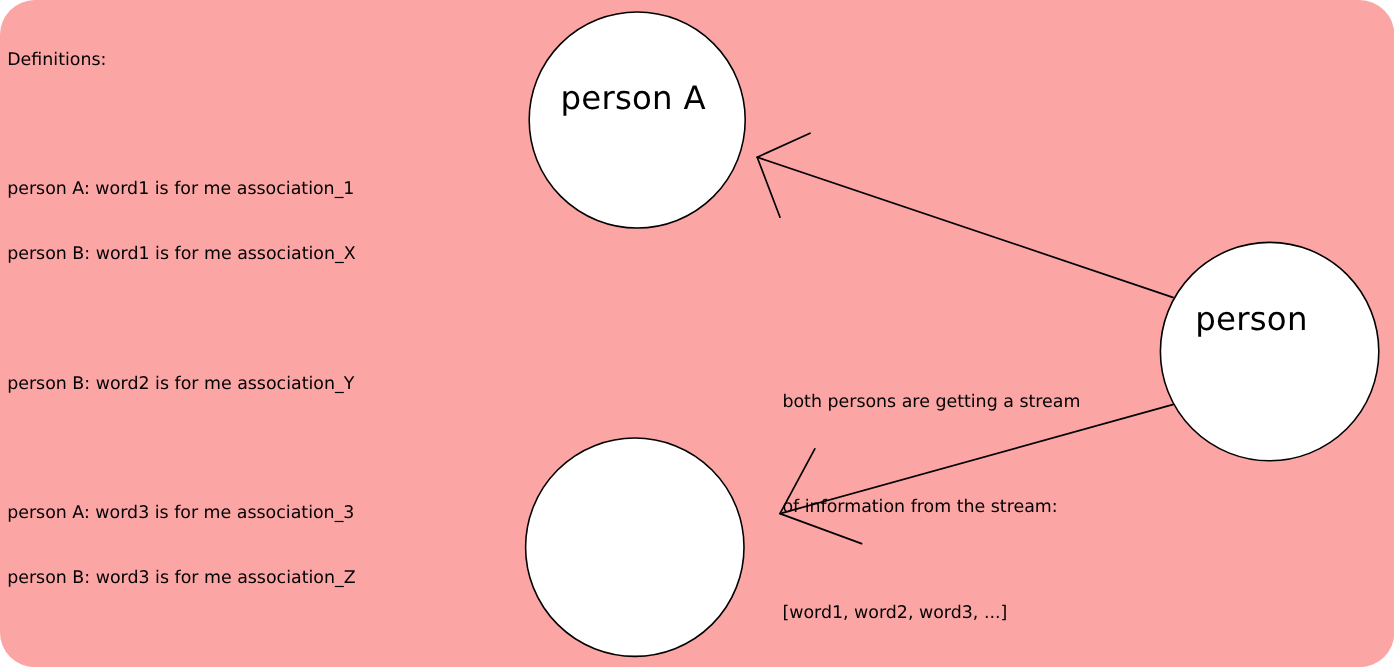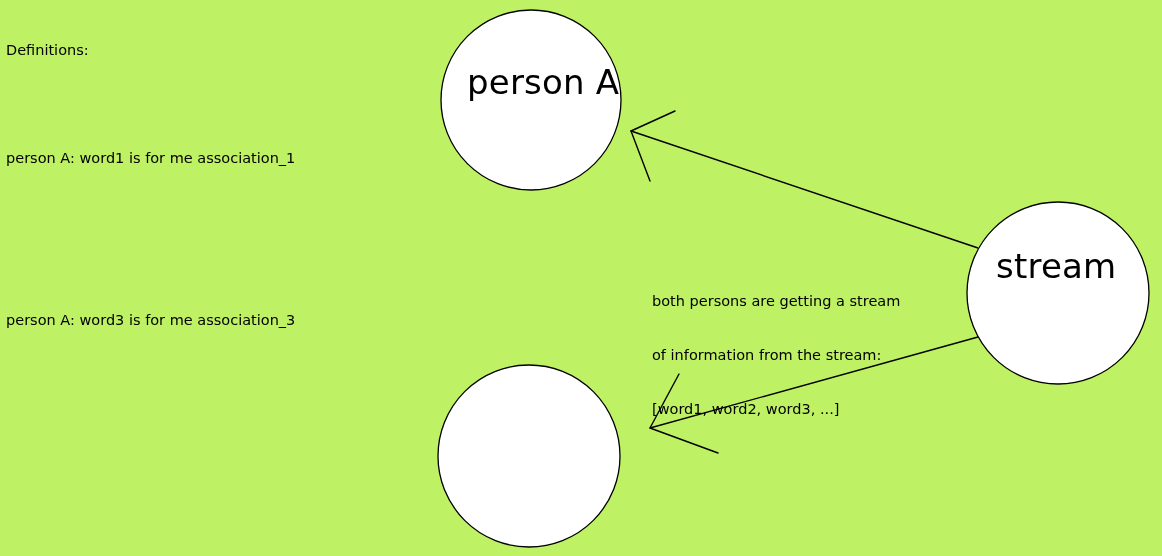"Definitions:" #stage { background: #bef264 -> #fca5a5; border-radius: none -> 29px }
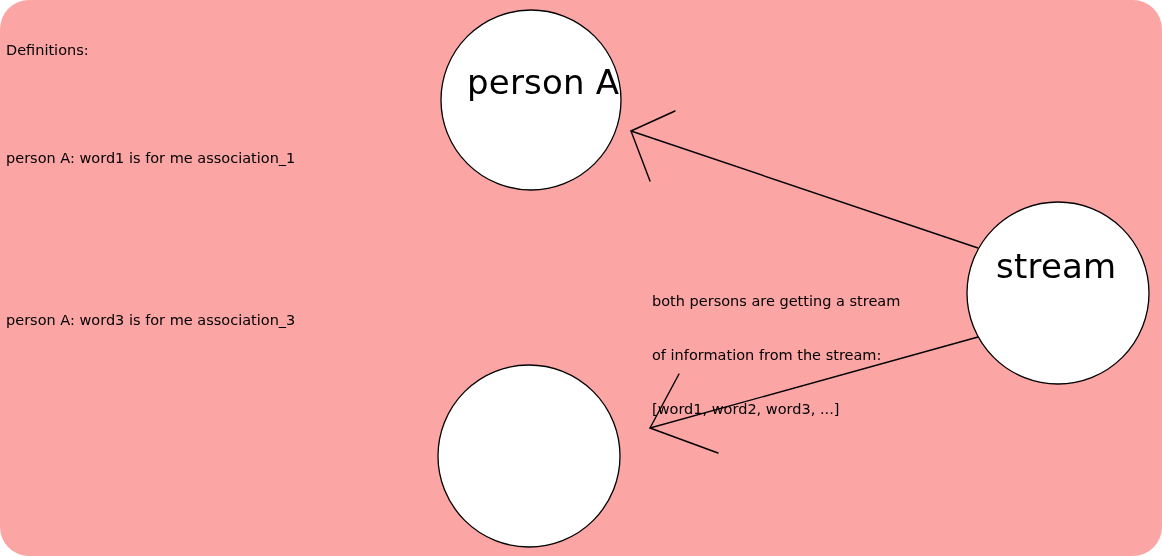"person A" .node-label { font-size: 34px -> 27px }
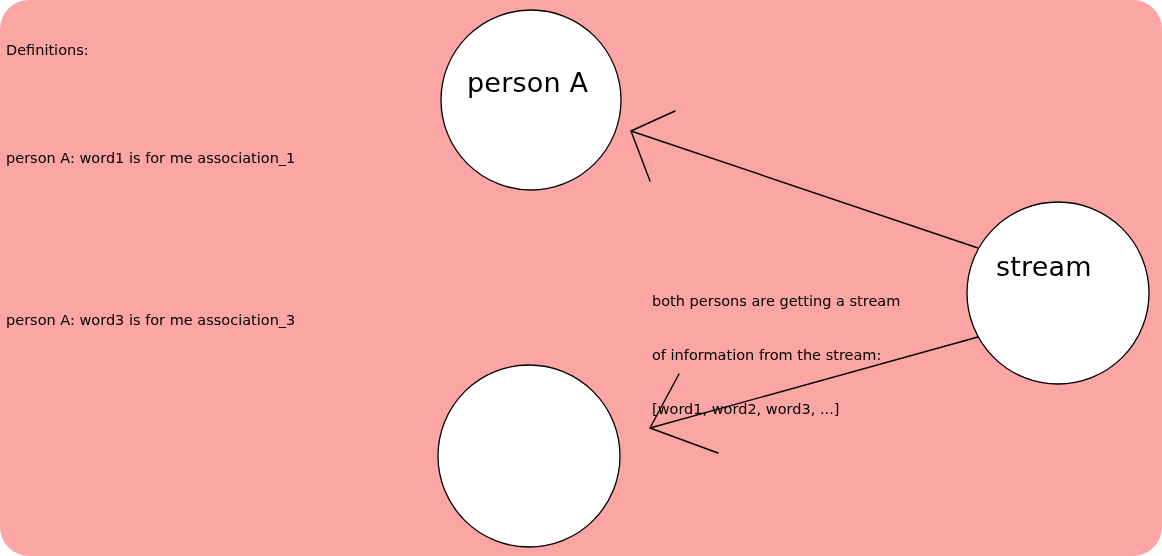"person B: word1 is for" div.line { html: none -> <div>person B: word1 is for me association_X</div> }
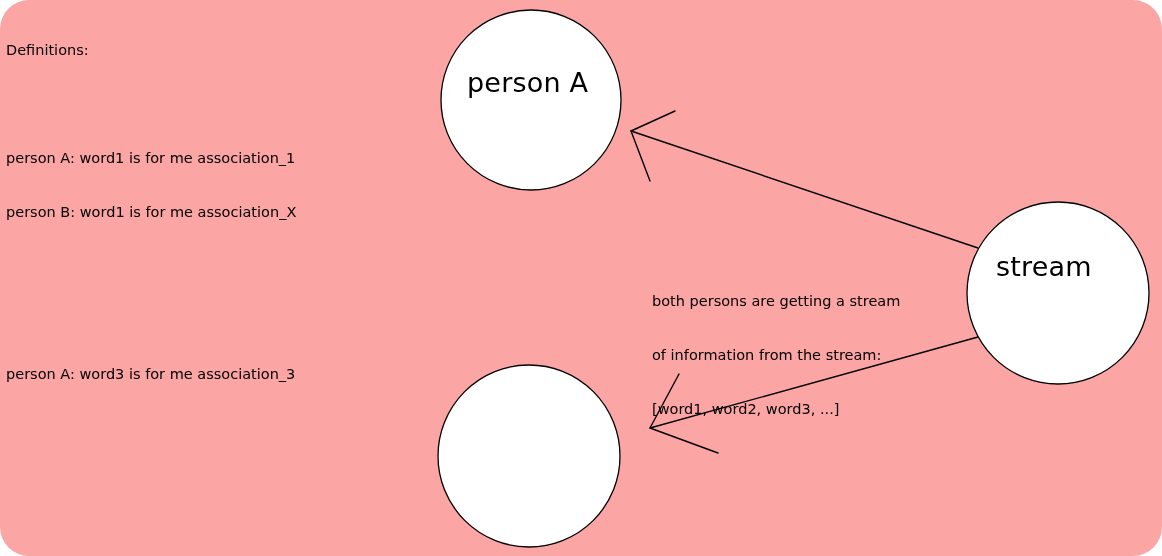"stream" div.node-label { text: stream -> person }
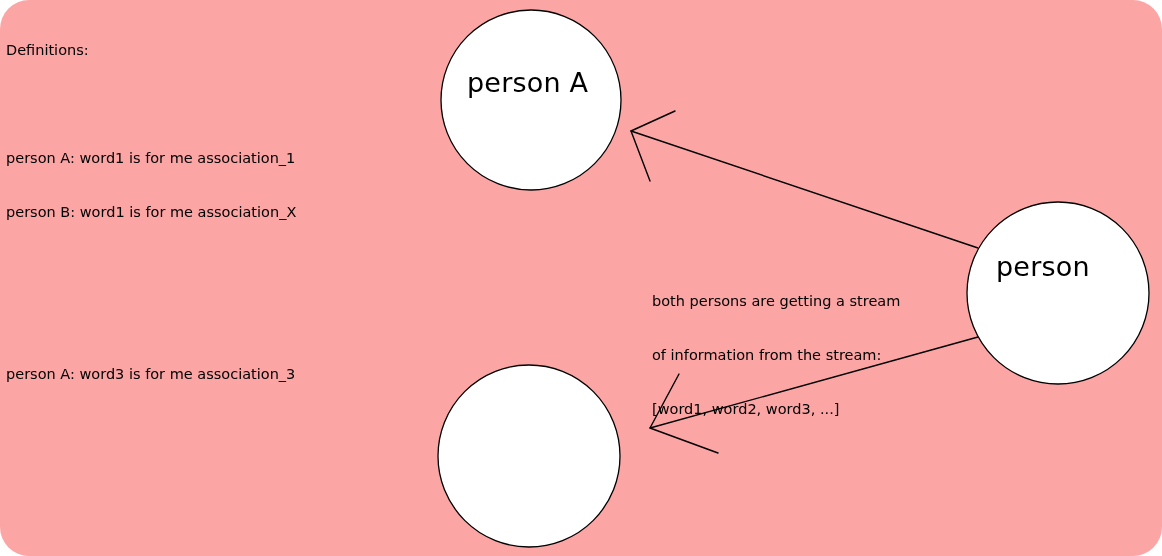"person B: word2 is for" div.line { html: none -> <div>person B: word2 is for me association_Y</div> }
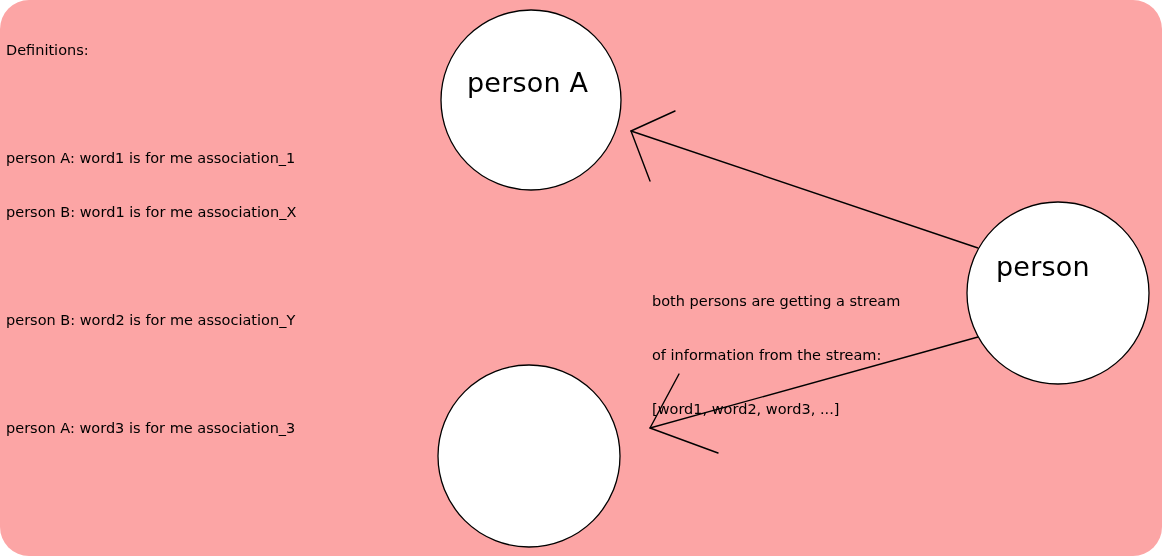"both persons are getting a" #stream-note .line { margin-top: none -> 34px }
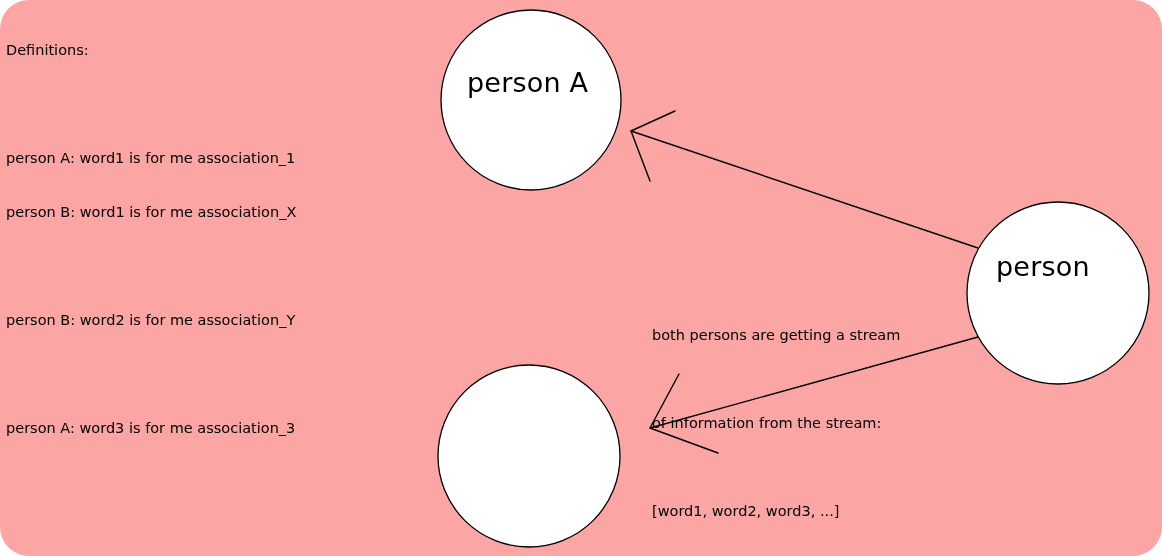"person B: word3 is for" div.line { html: none -> <div>person B: word3 is for me association_Z</div> }
